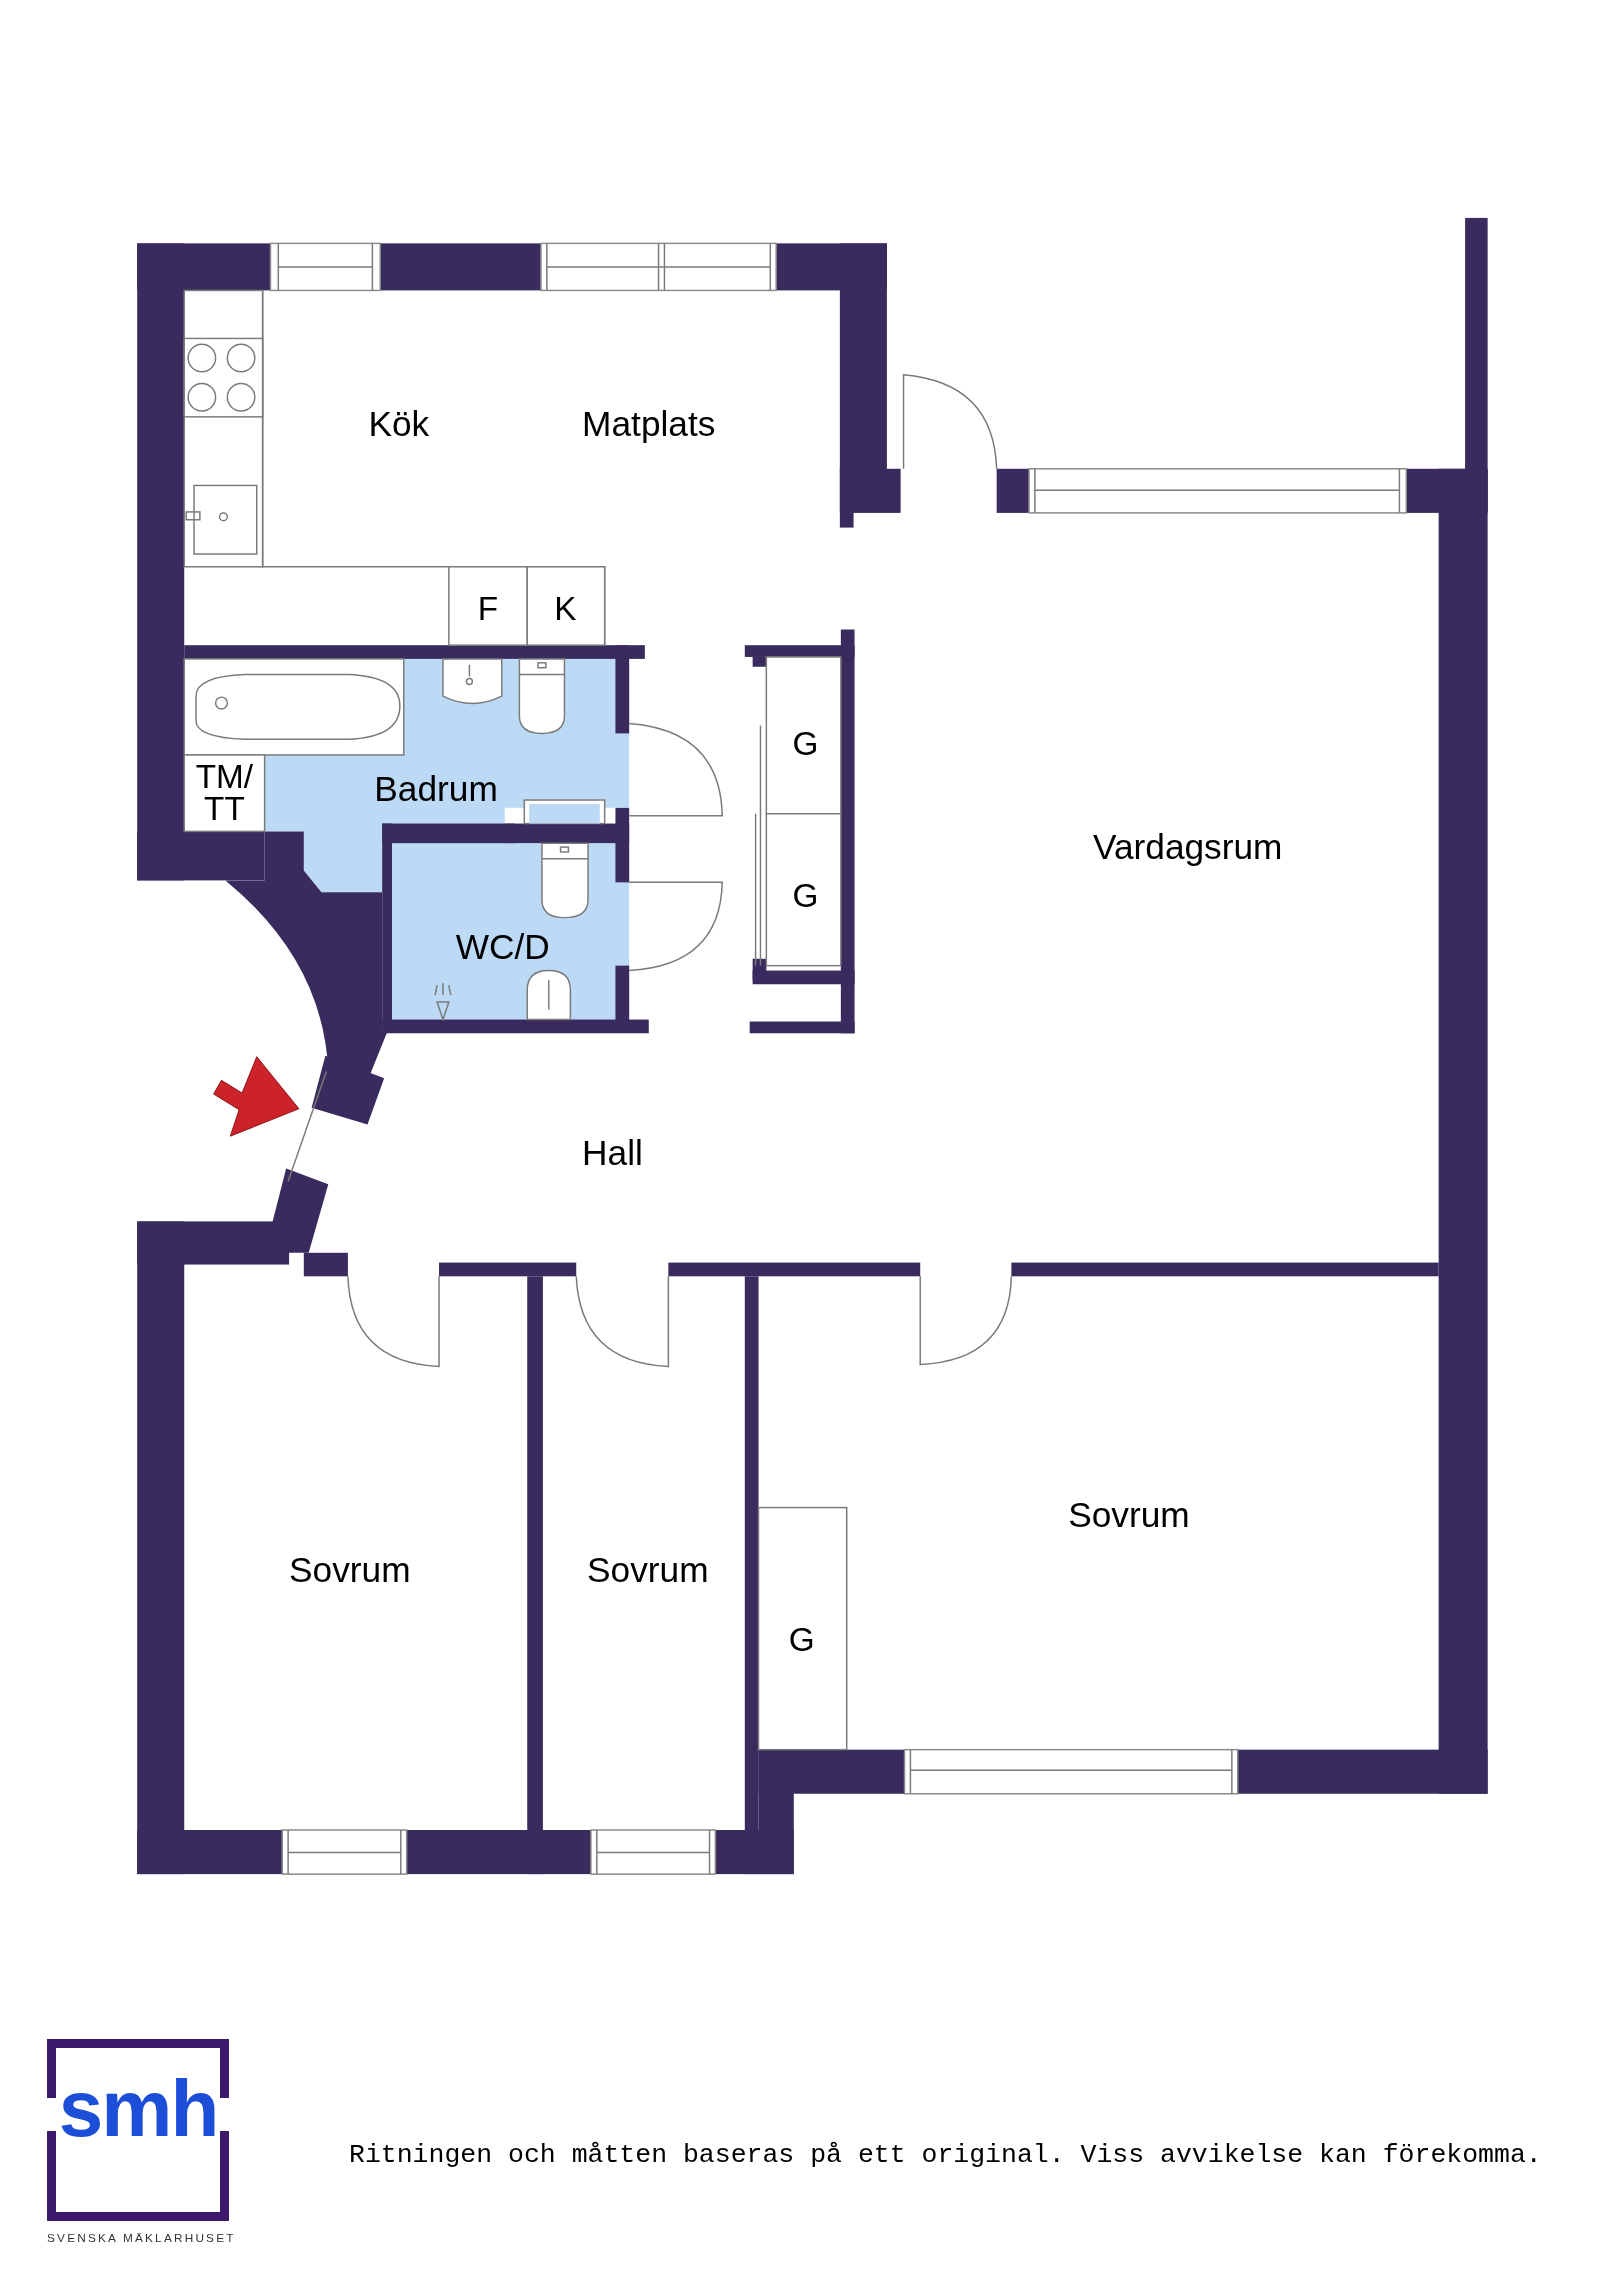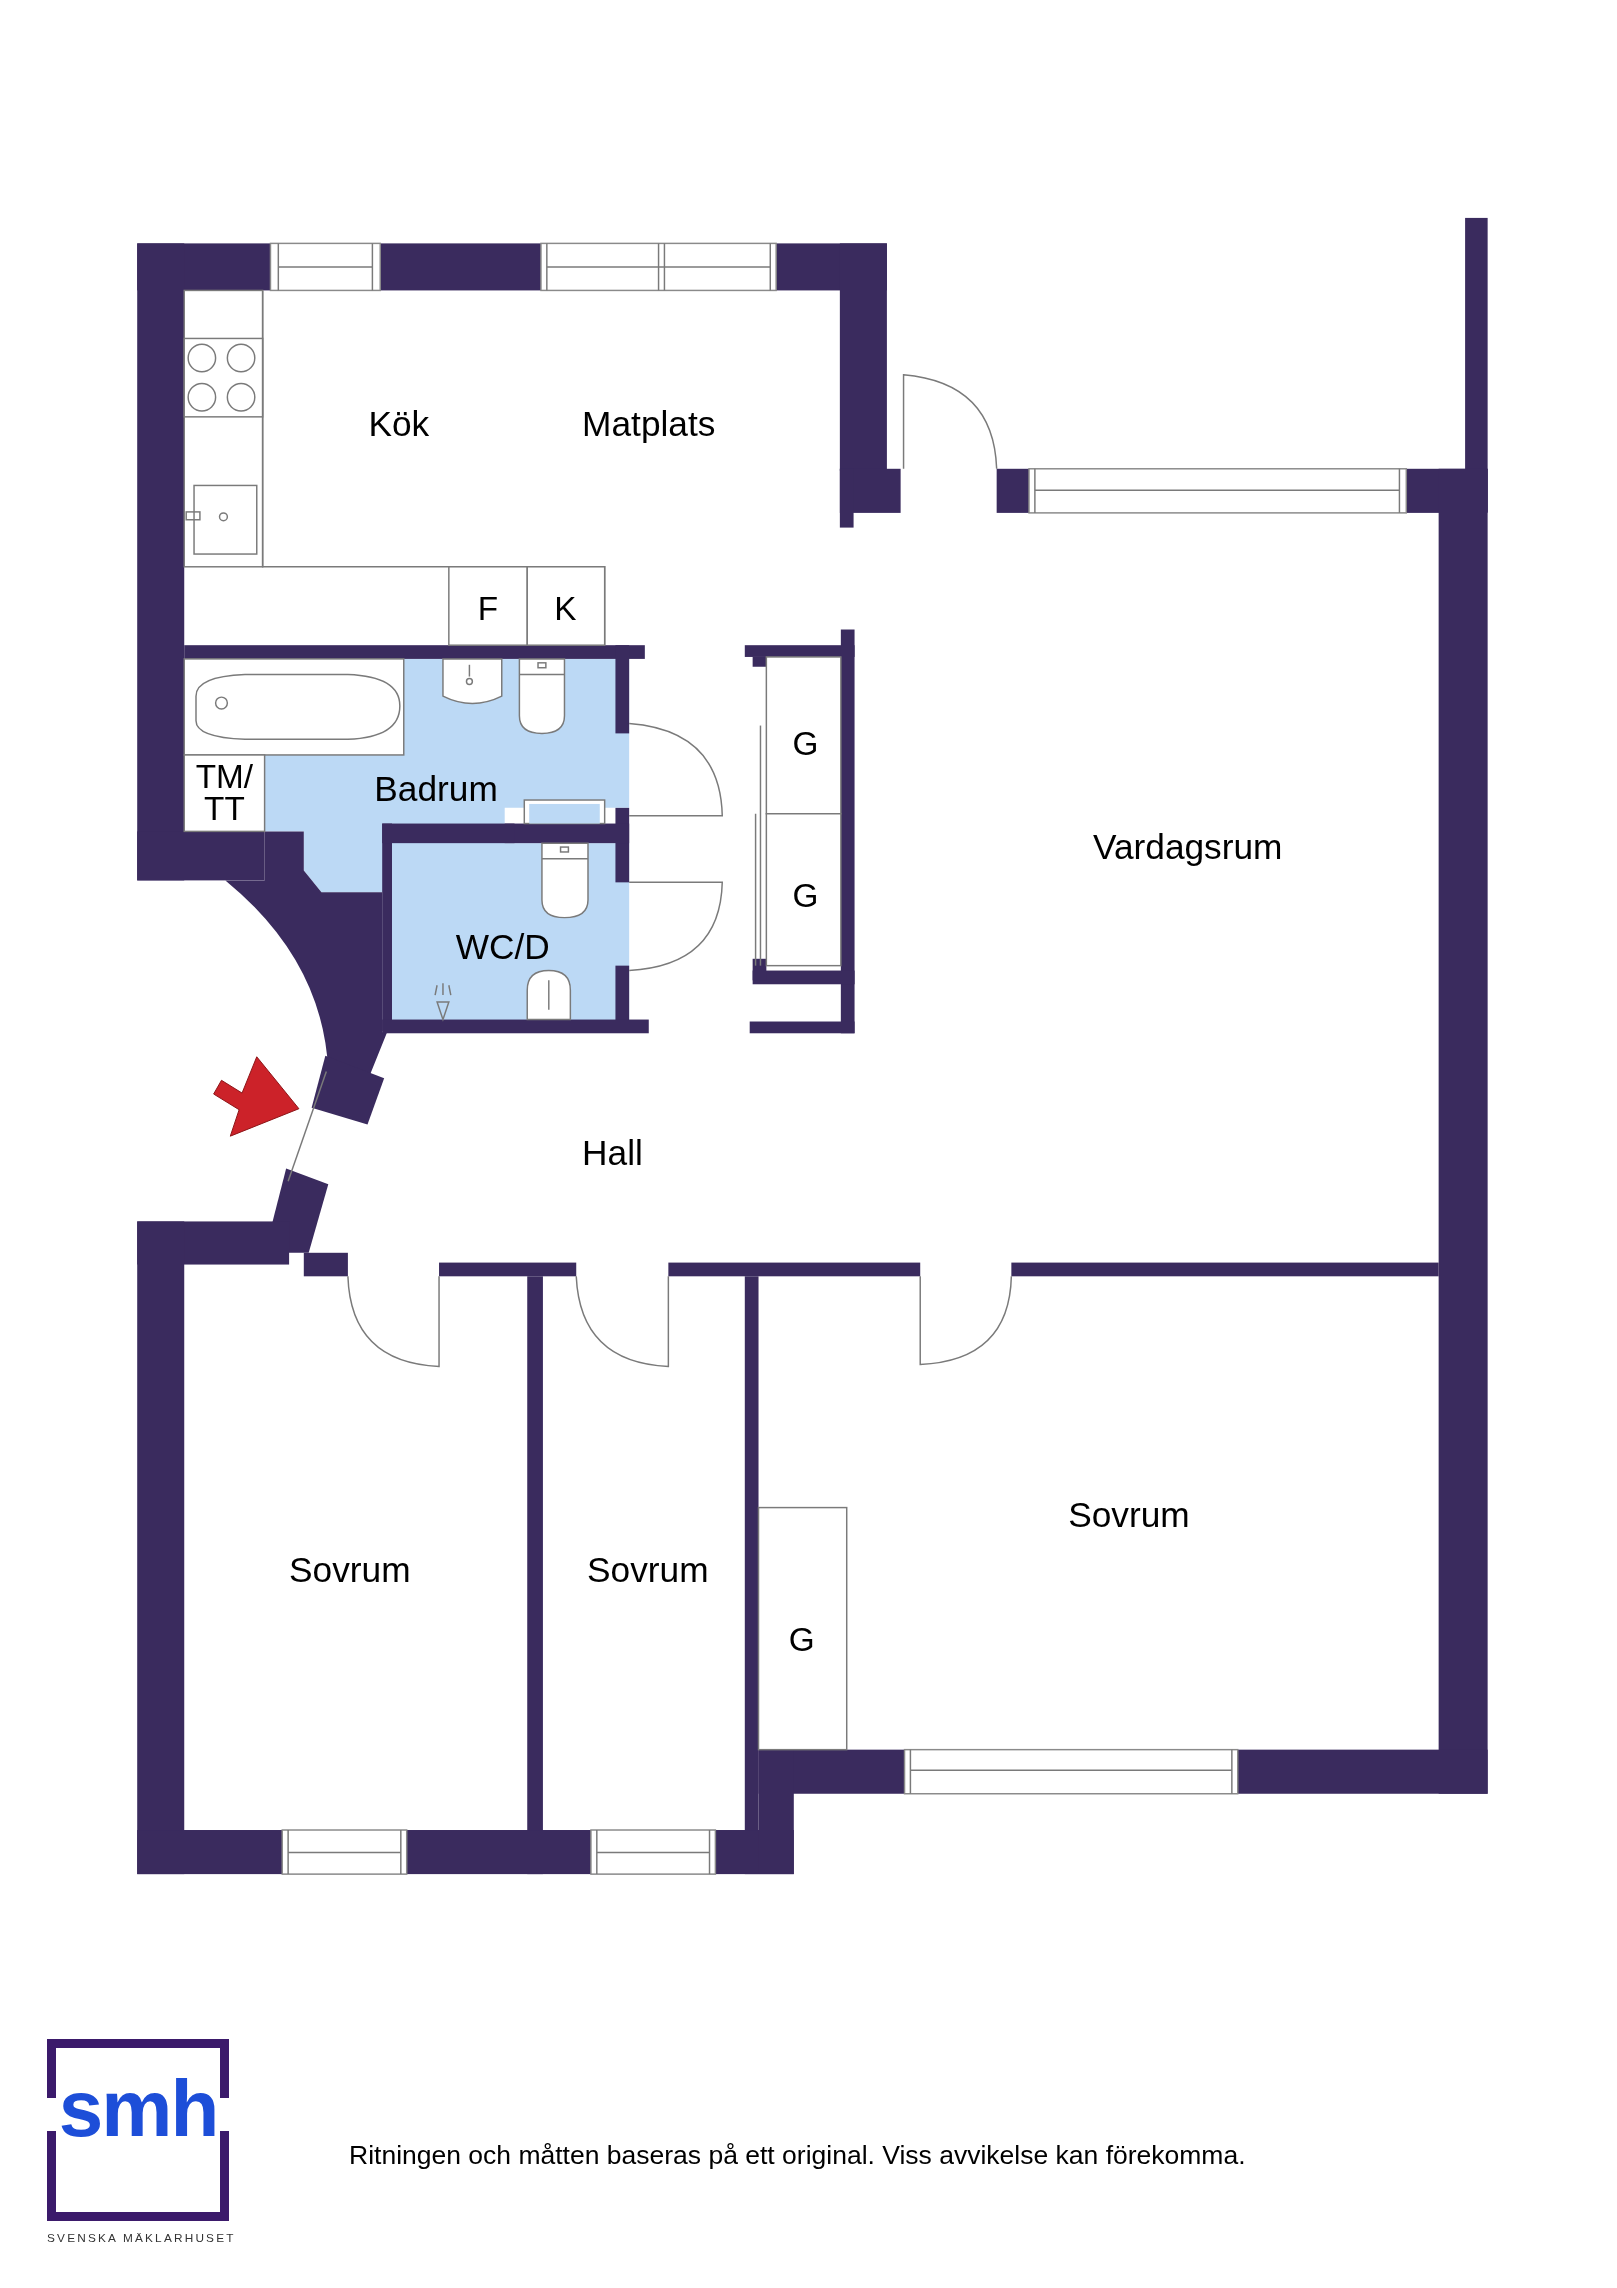"Ritningen och måtten baseras på" .disclaimer { font-family: Liberation Sans, sans-serif -> Liberation Mono, monospace }
